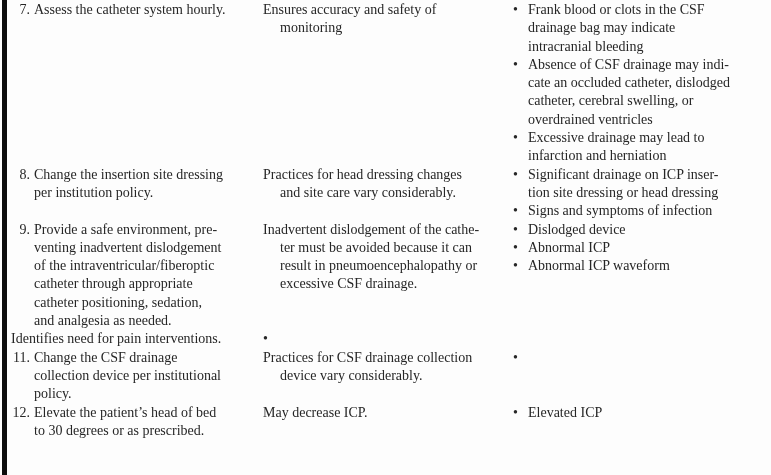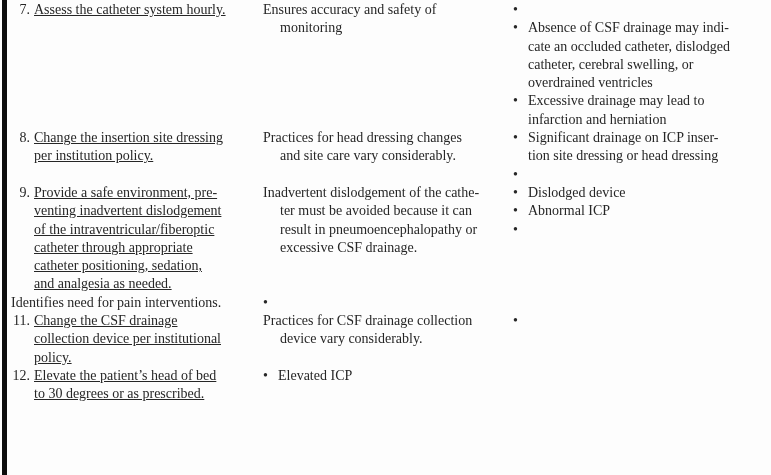"Assess the catheter system hourly." .step-text { text-decoration: underline -> none }
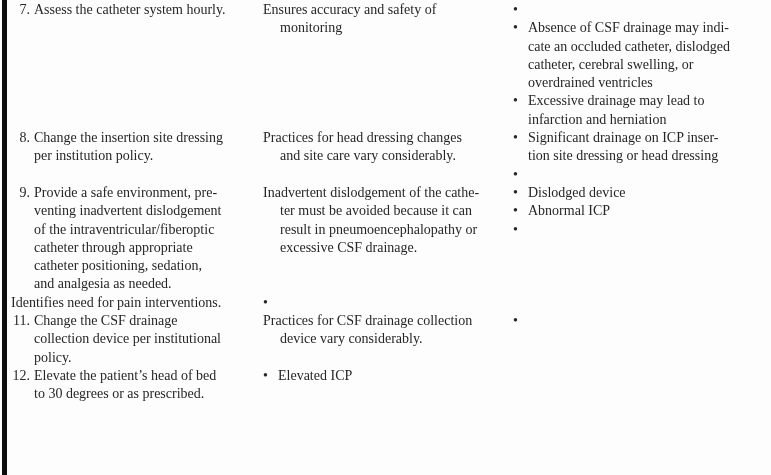"Frank blood or clots in" span.obs-text { html: none -> <span>Frank blood or clots in the CSF drainage bag may indicate intracranial bleeding</span> }
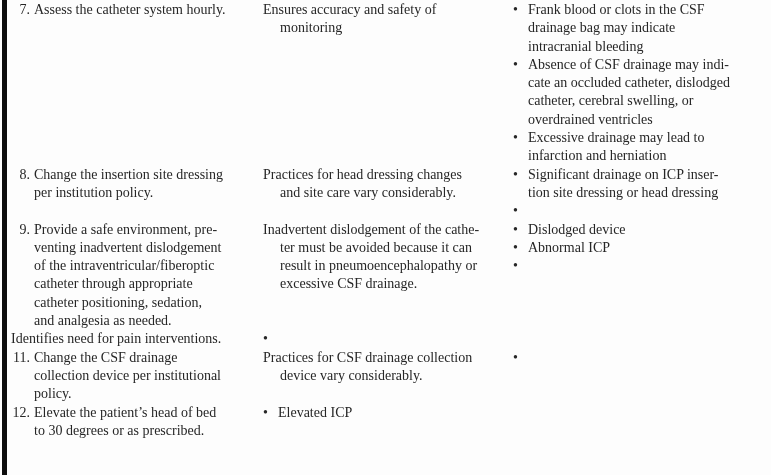"Signs and symptoms of infection" span.obs-text { html: none -> <span>Signs and symptoms of infection</span> }
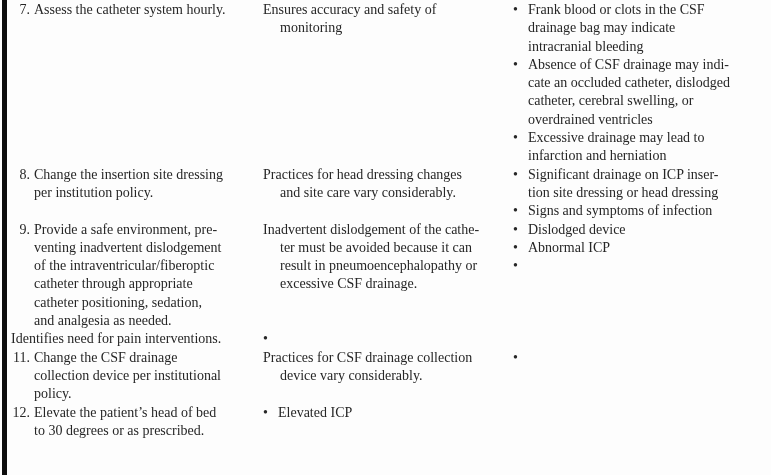"Abnormal ICP waveform" span.obs-text { html: none -> <span>Abnormal ICP waveform</span> }
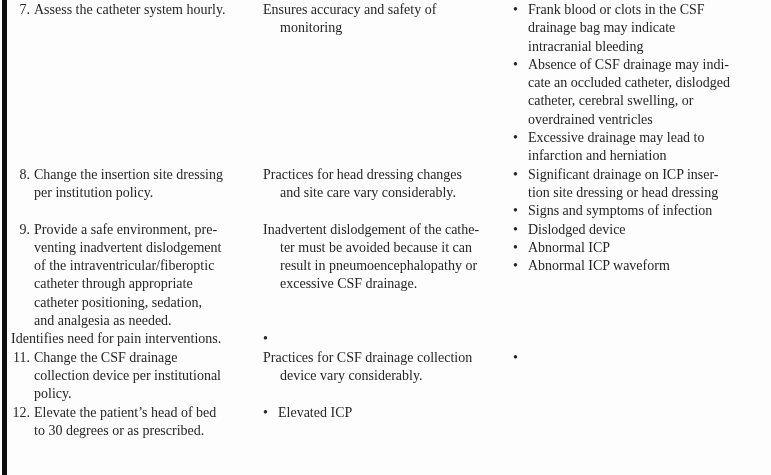"May decrease ICP." div.cell { html: none -> <div>May decrease ICP.</div> }
